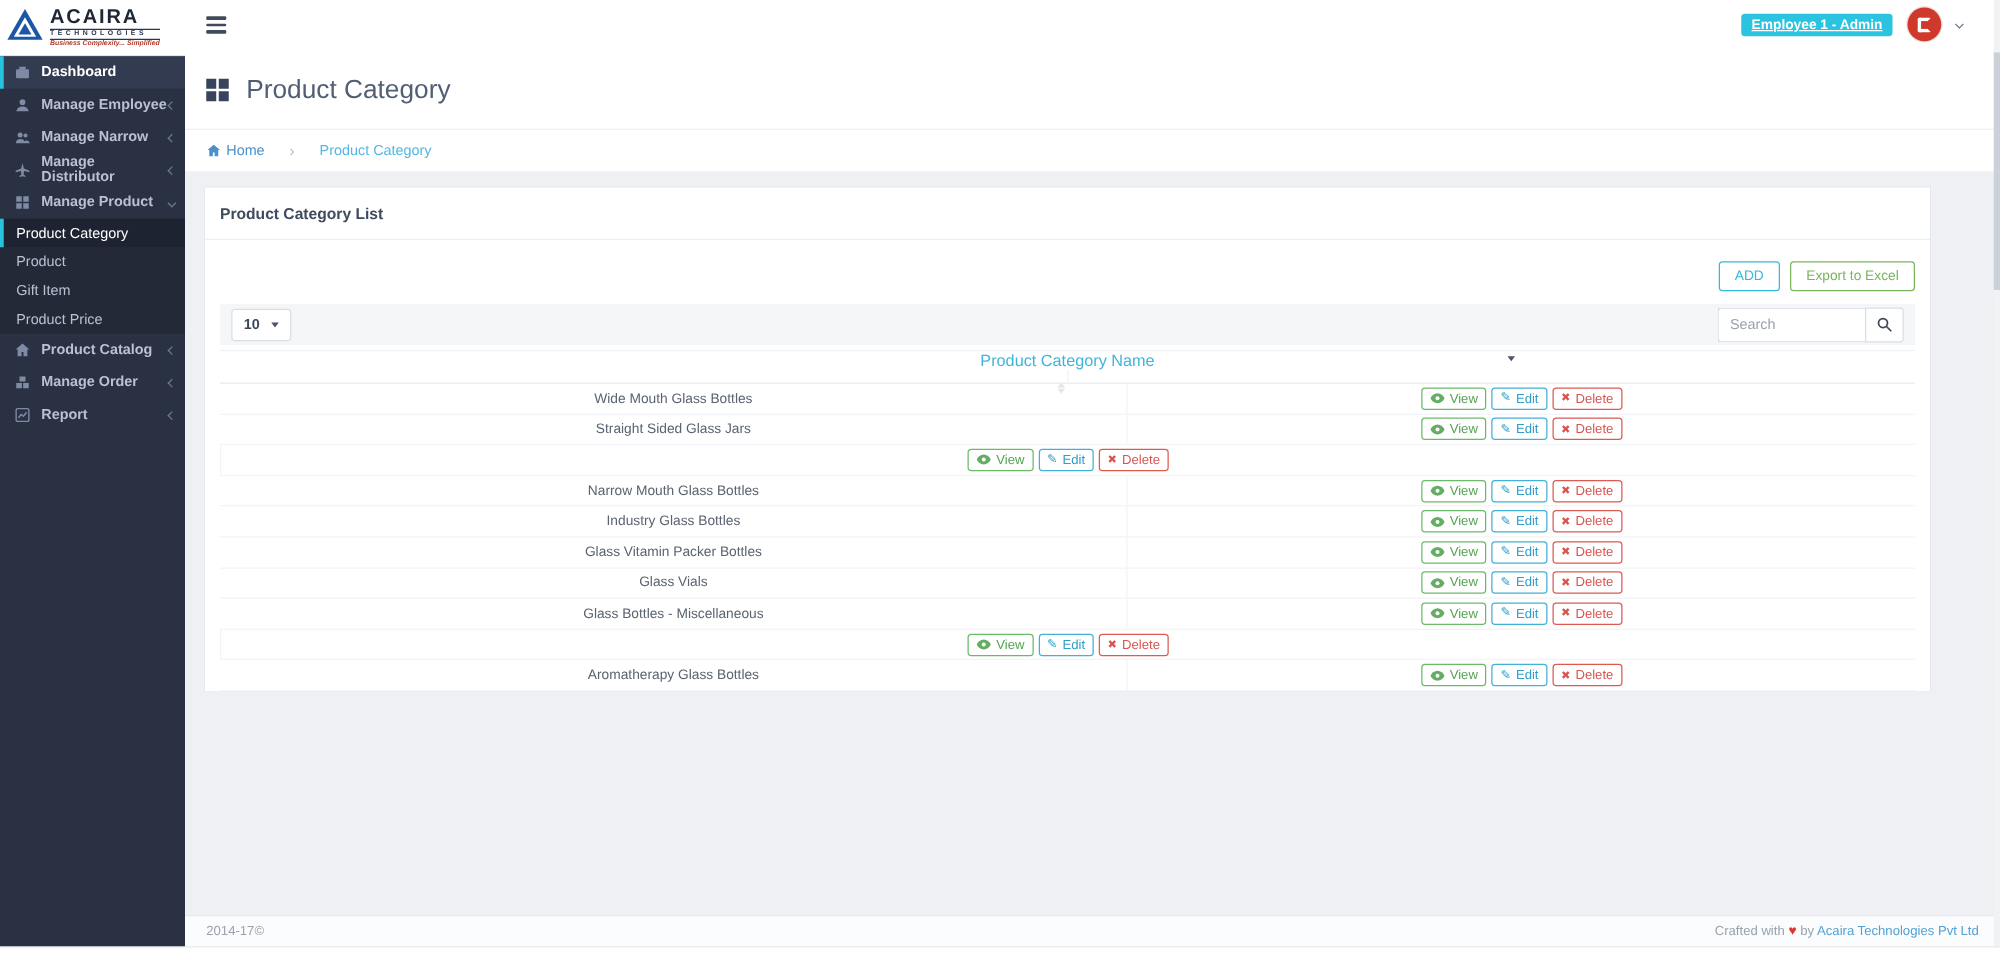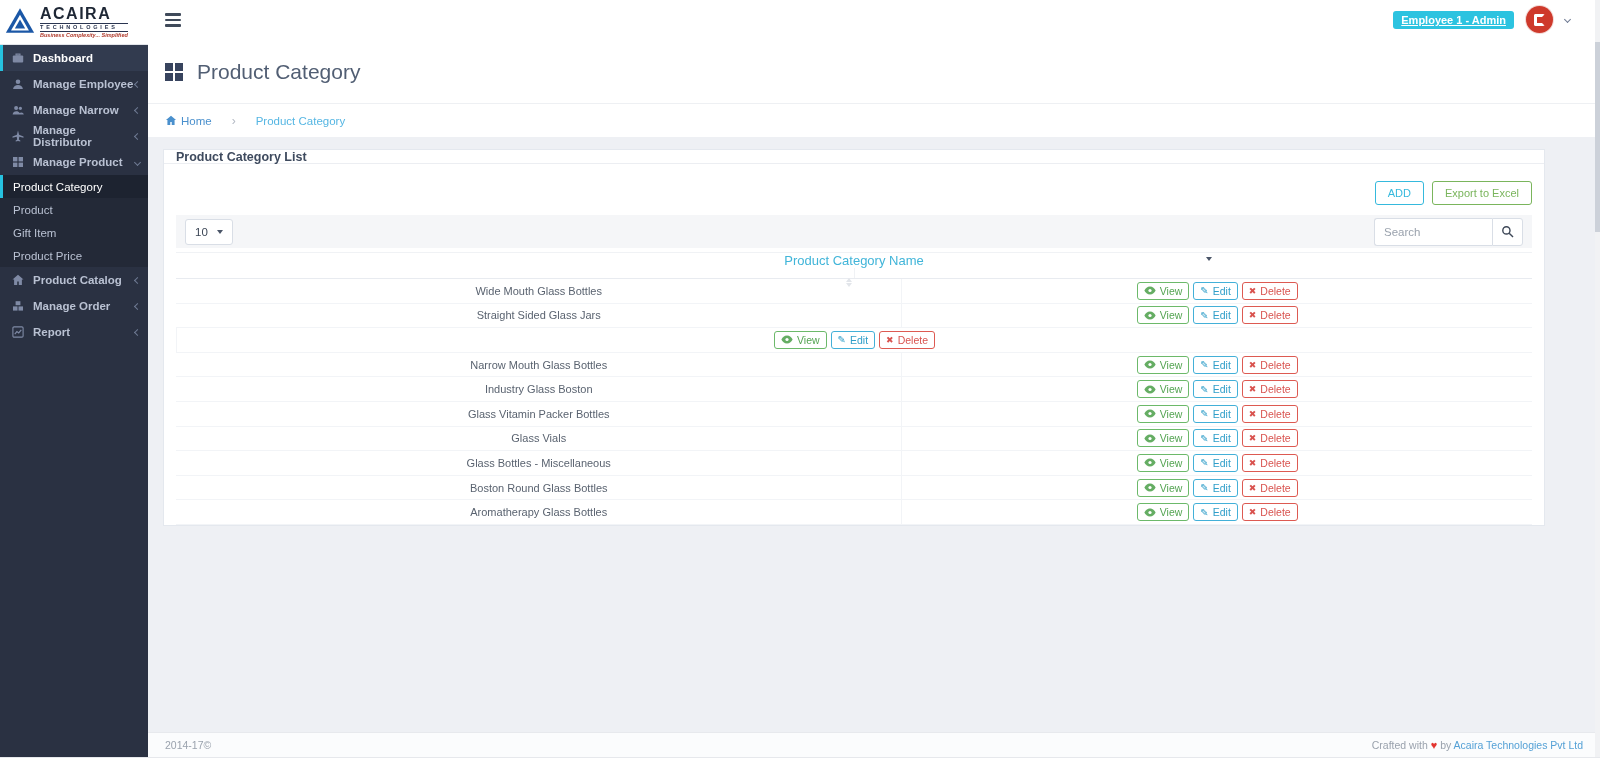"Product Category List" .panel-header { height: 14px -> 42px }
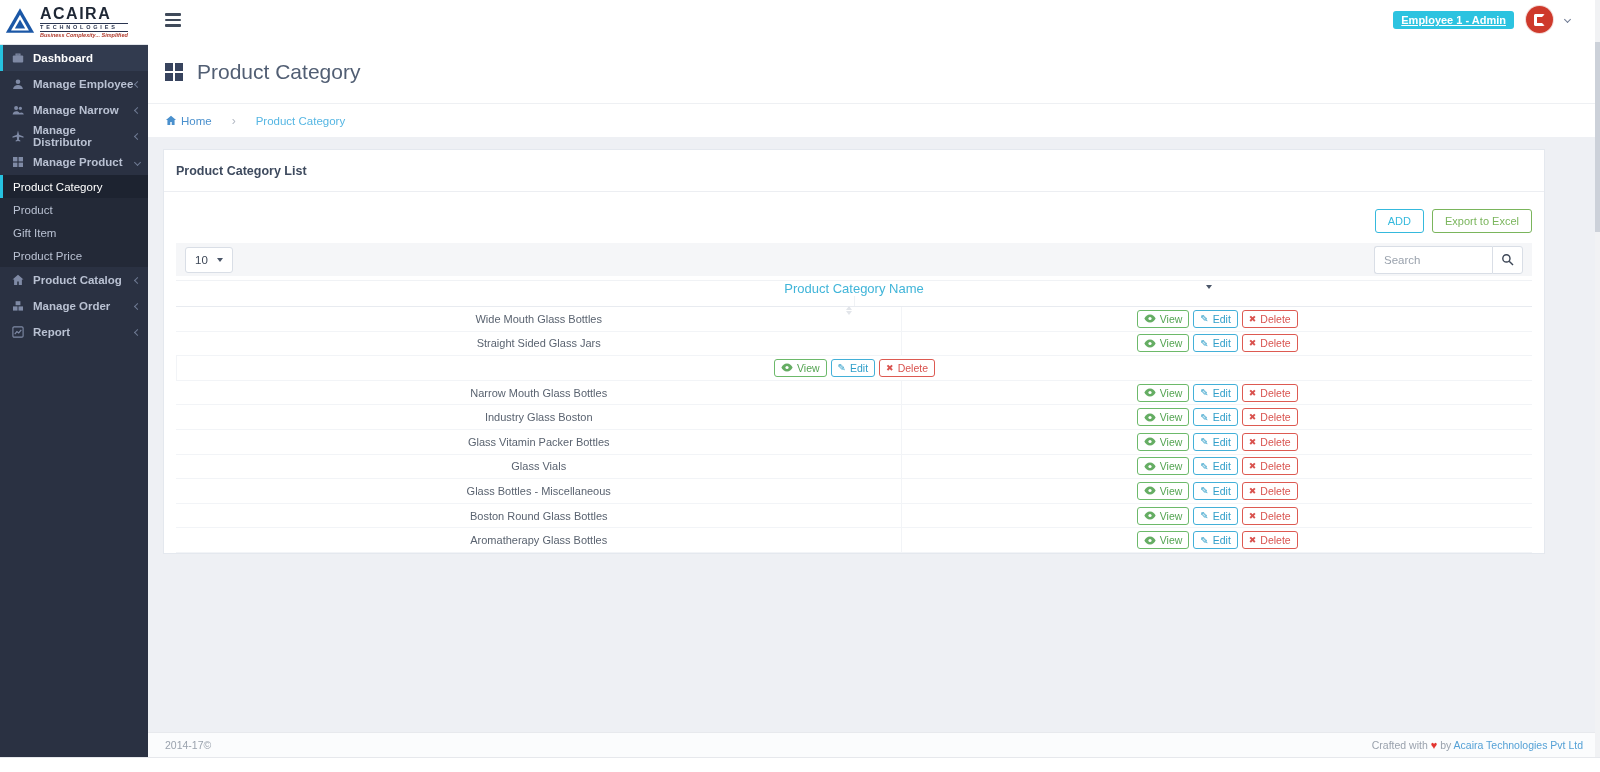"10" .page-size { font-weight: normal -> bold }
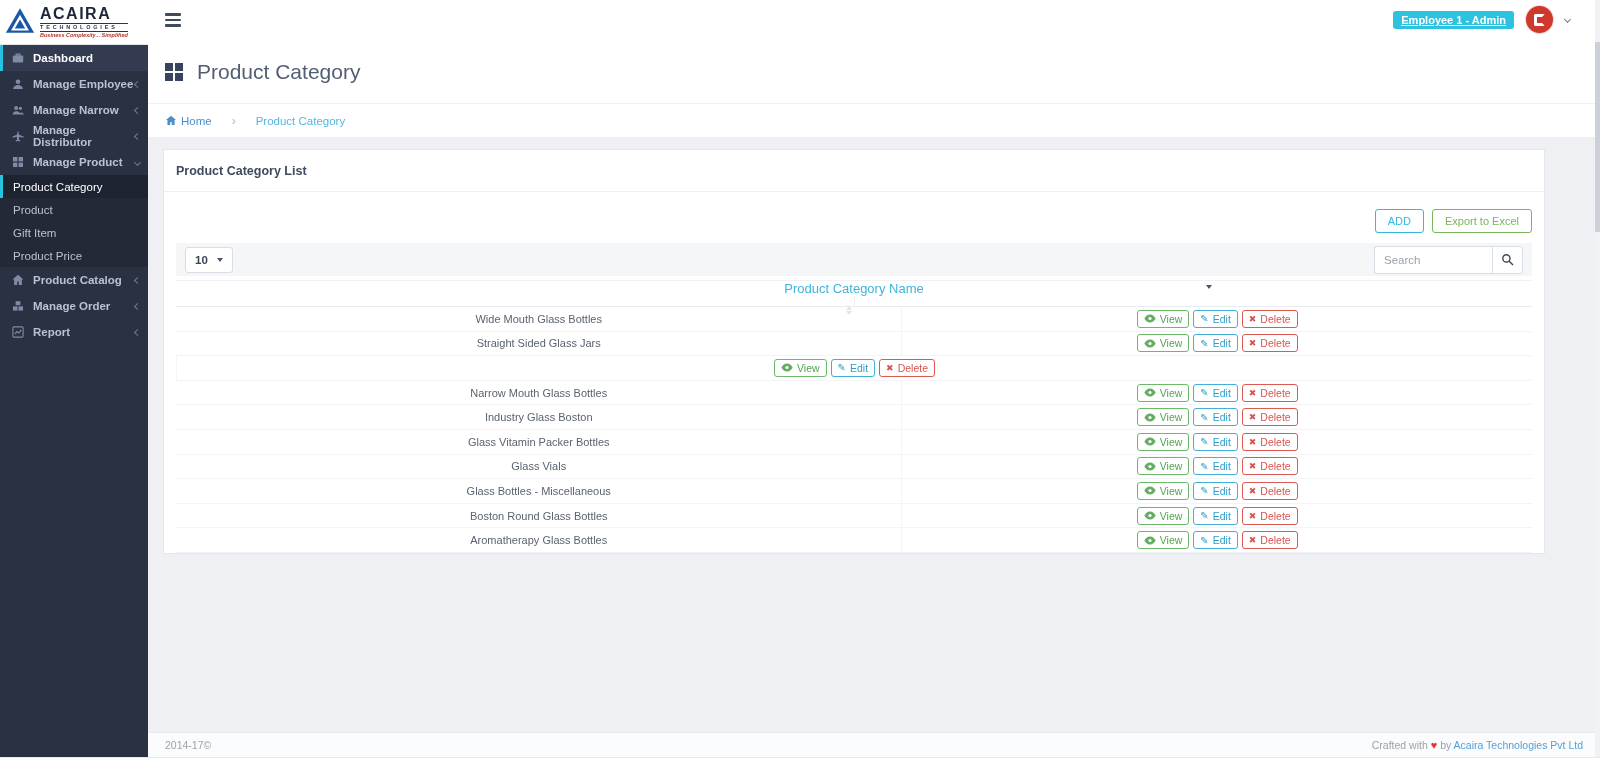"Industry Glass Boston" div.tcell { text: Boston -> Bottles }
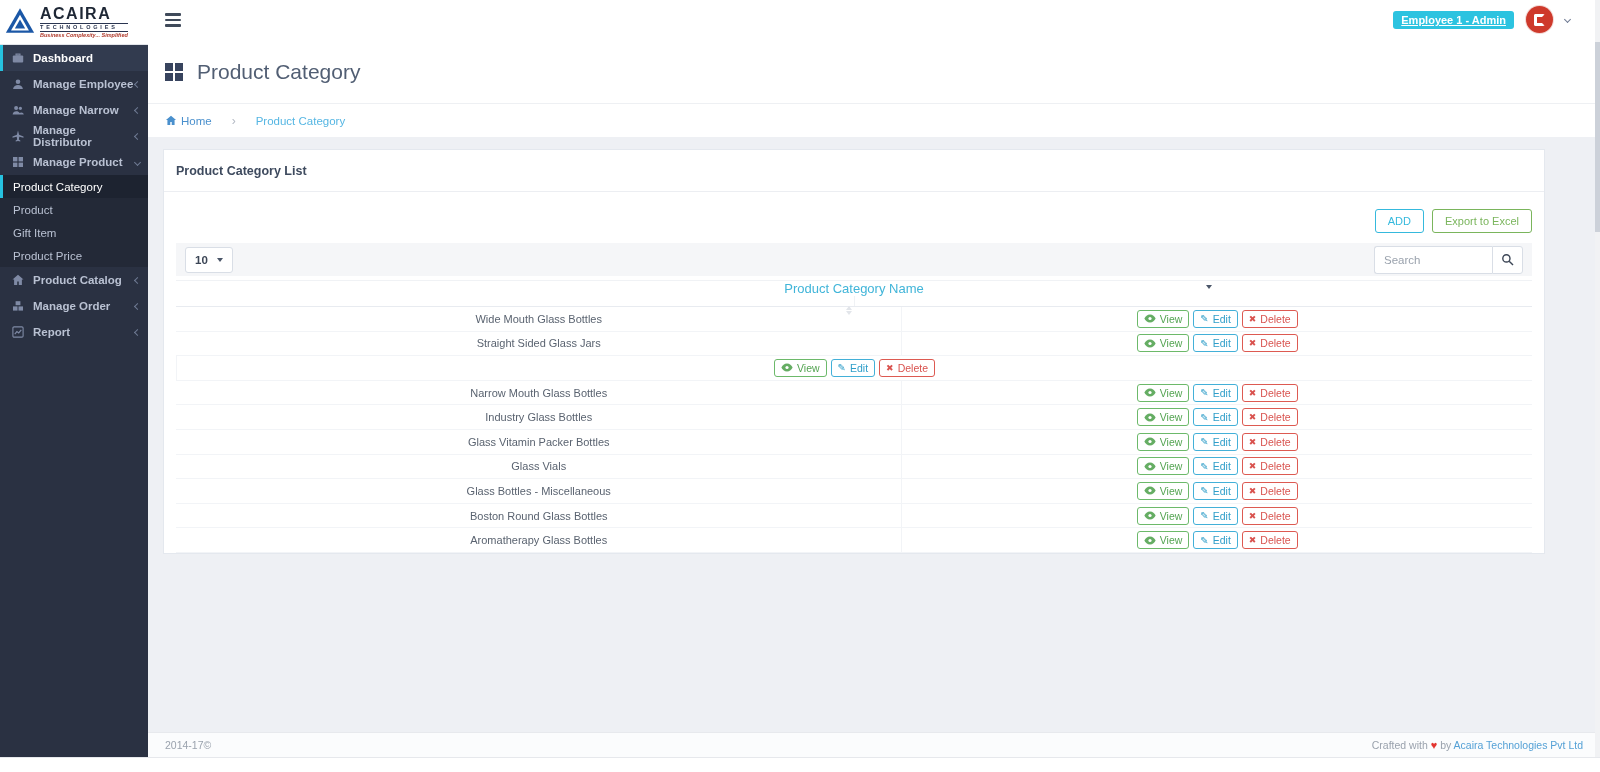"Boston Round Glass Bottles" div.tcell { html: <div>Boston Round Glass Bottles</div> -> none }
